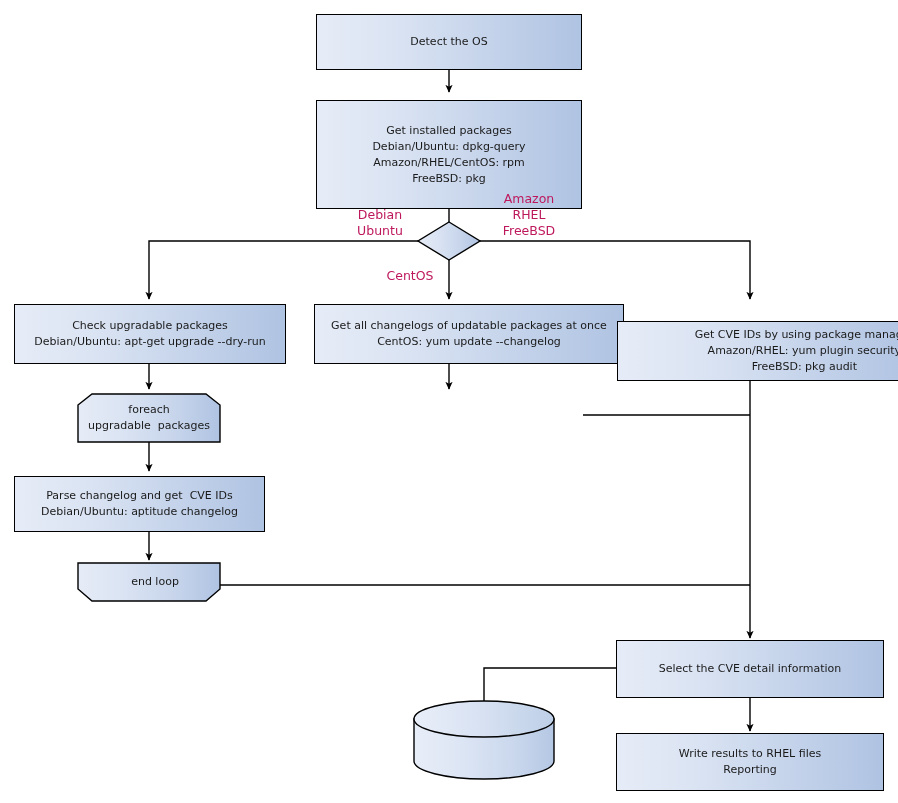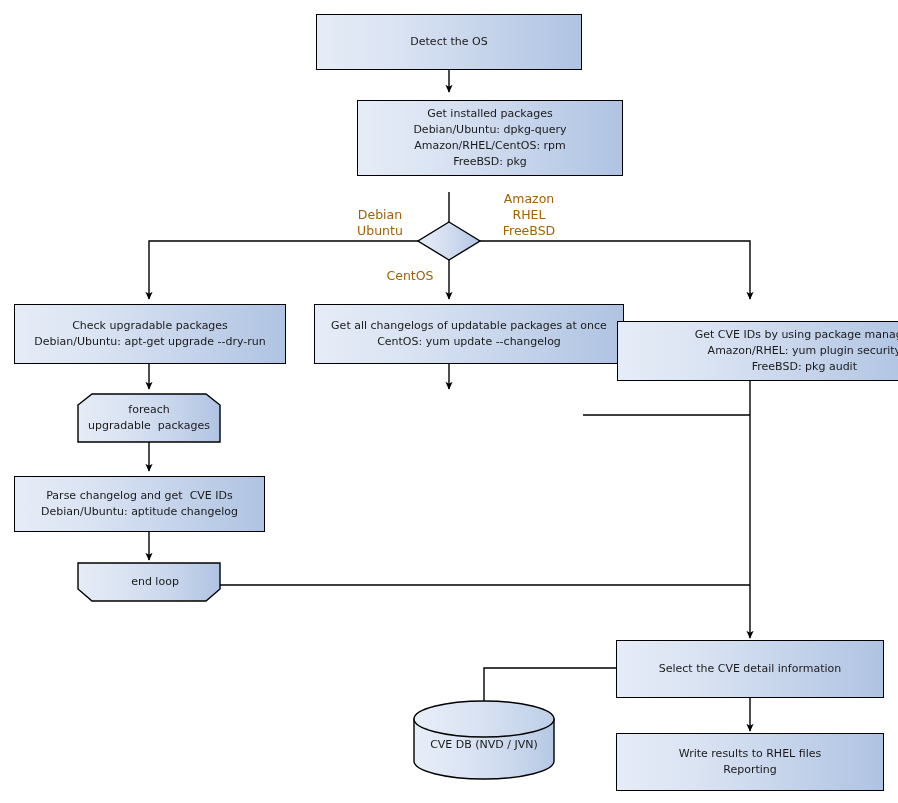"Get installed packages" div.node { height: 76px -> 109px; margin-left: 41px -> none }
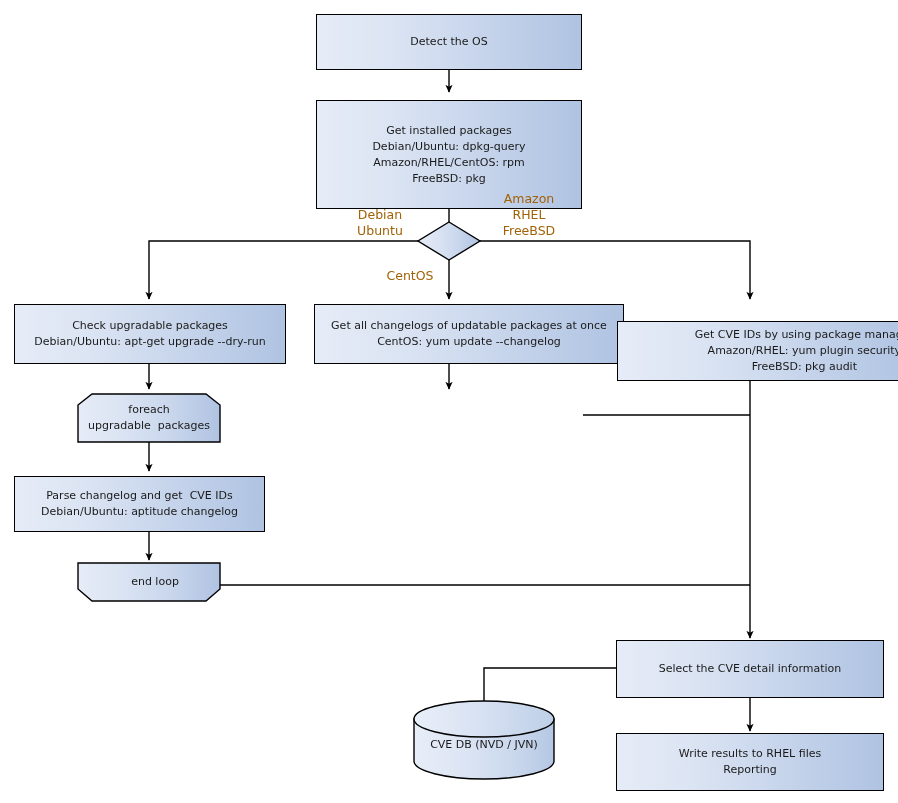"Amazon" .edge-label { color: #a16207 -> #be185d }
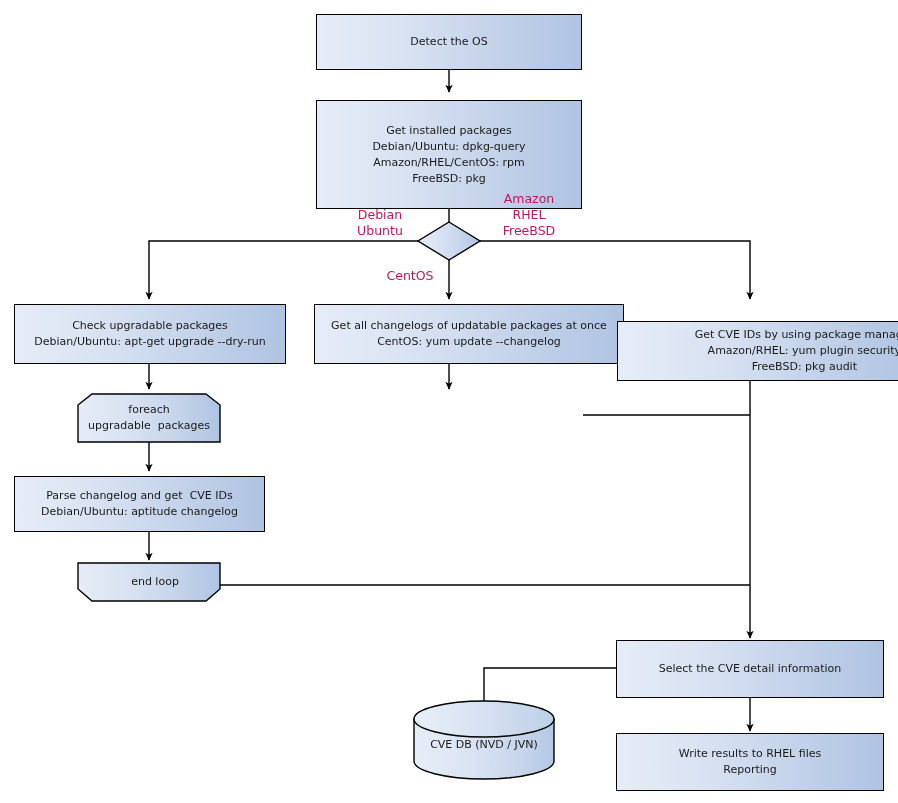"CVE DB (NVD / JVN)" div.node { html: <div> <span>CVE DB (NVD / JVN)</span> </div> -> none }
